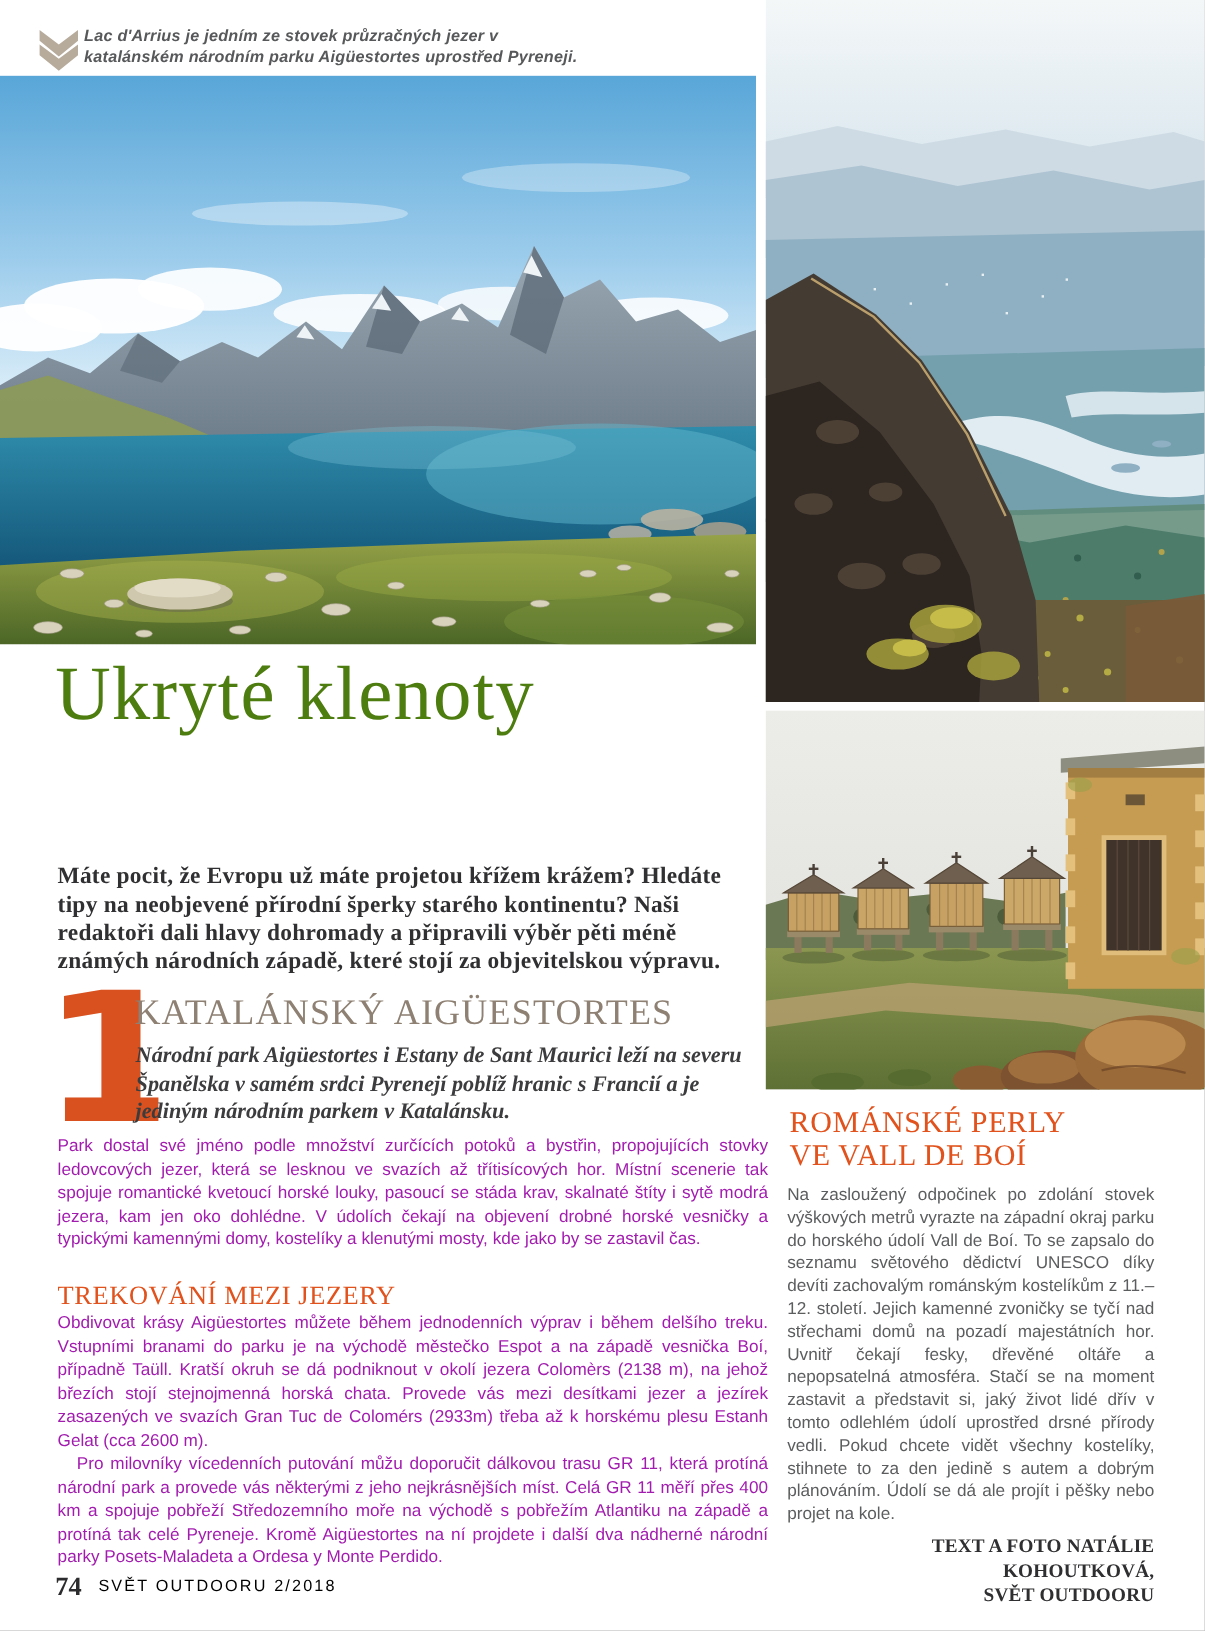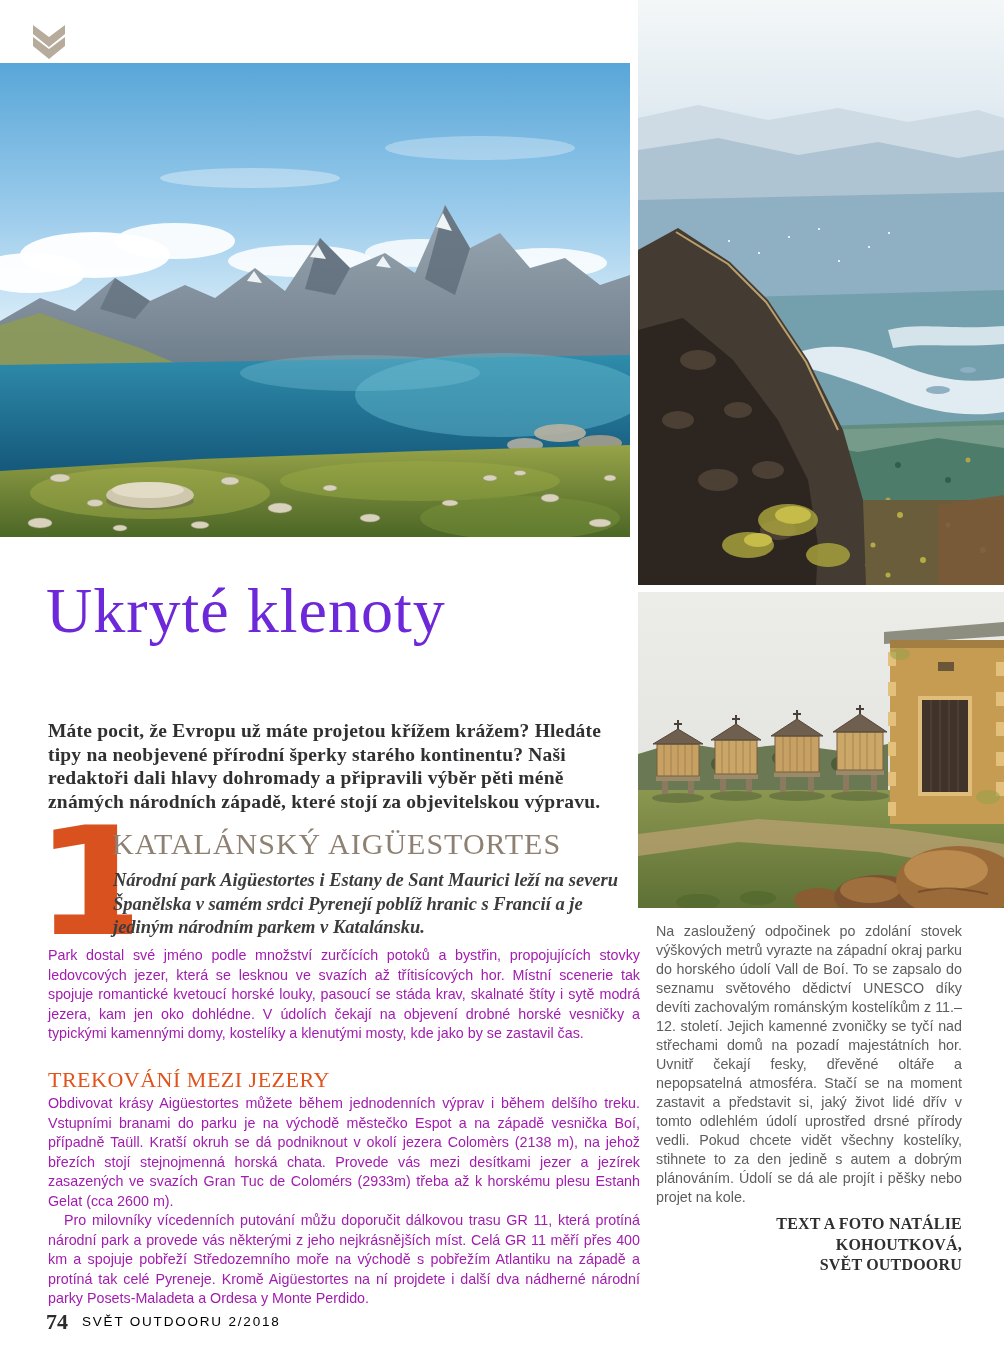"Lac d'Arrius je jedním ze" div.abs { html: none -> <div>Lac d'Arrius je jedním ze stovek průzračných jezer v katalánském národním parku Aigüestortes uprostřed Pyreneji.</div> }
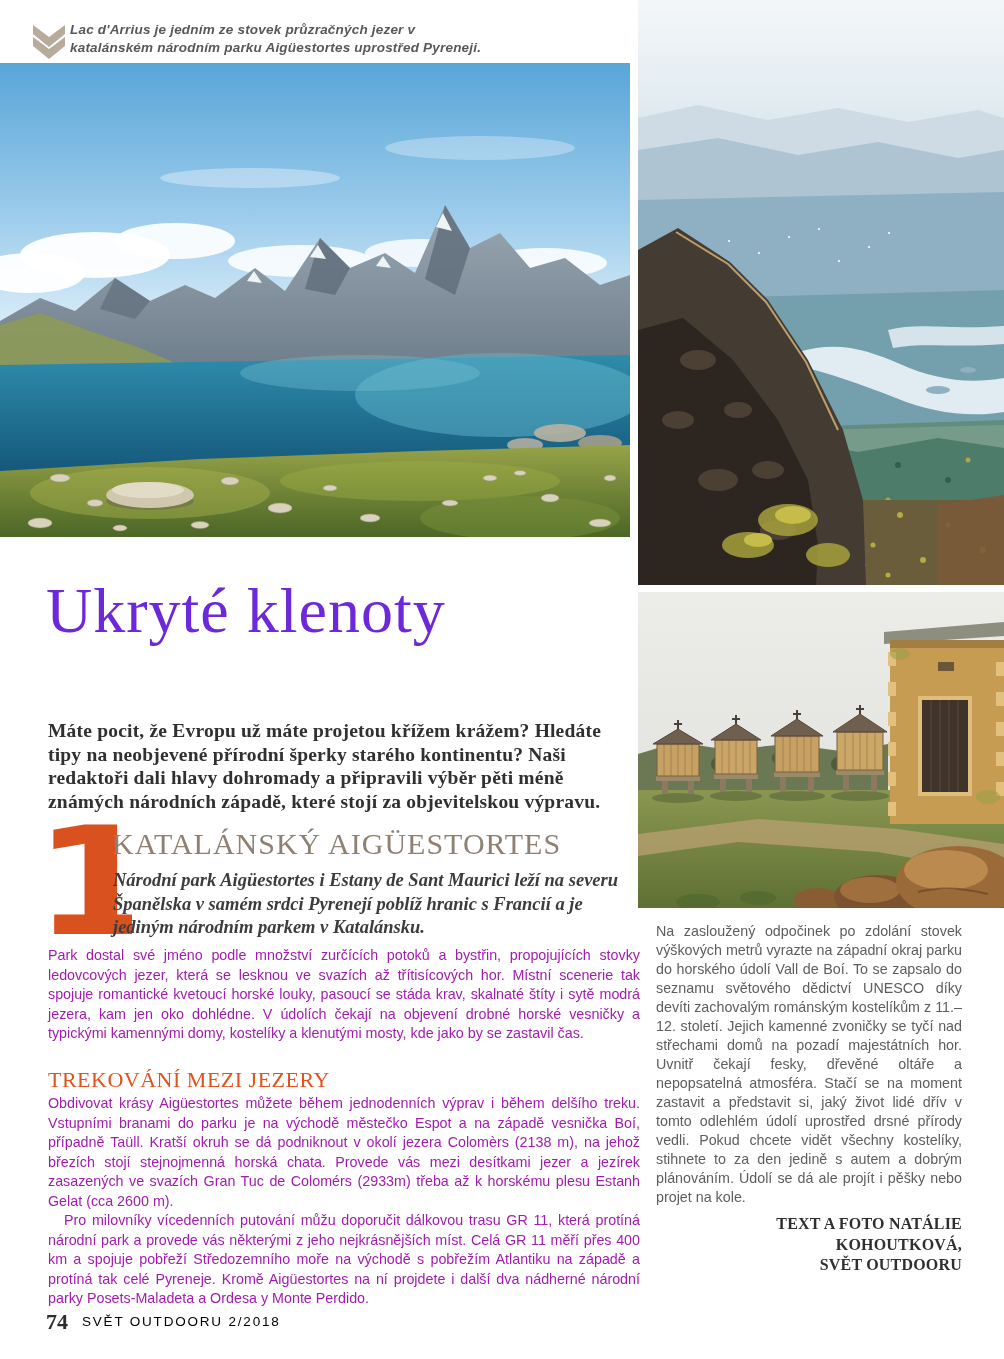"Ukryté klenoty" .title1 { color: #6d28d9 -> #4d7c0f; margin-top: 33px -> none }
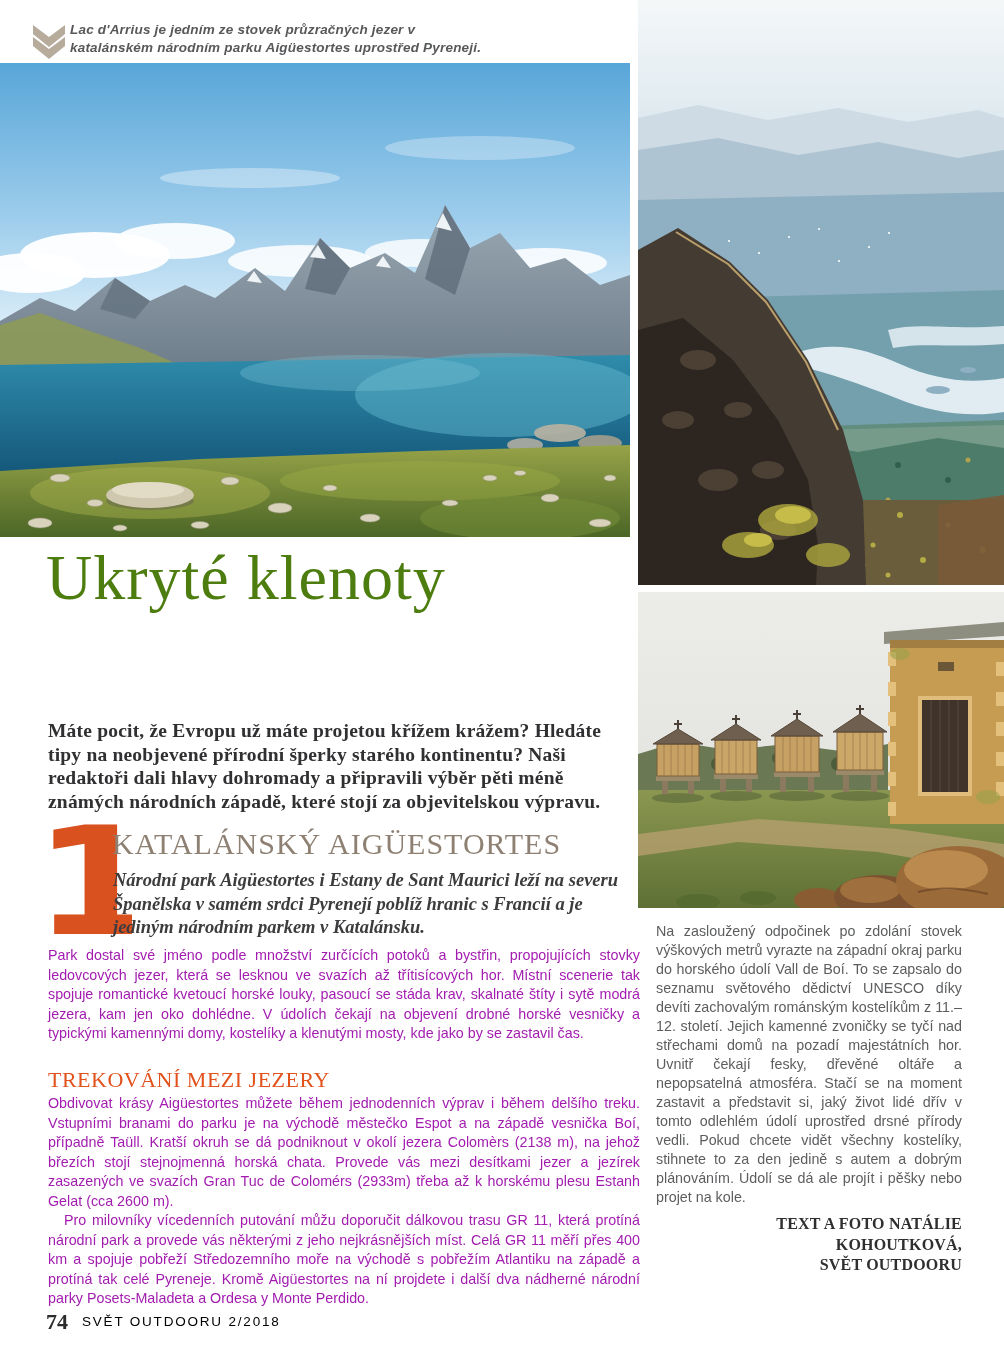"ROMÁNSKÉ PERLY" h3.sidebar-heading { html: none -> <h3> <span>ROMÁNSKÉ PERLY</span><br> <span>VE VALL DE BOÍ</span> </h3> }
